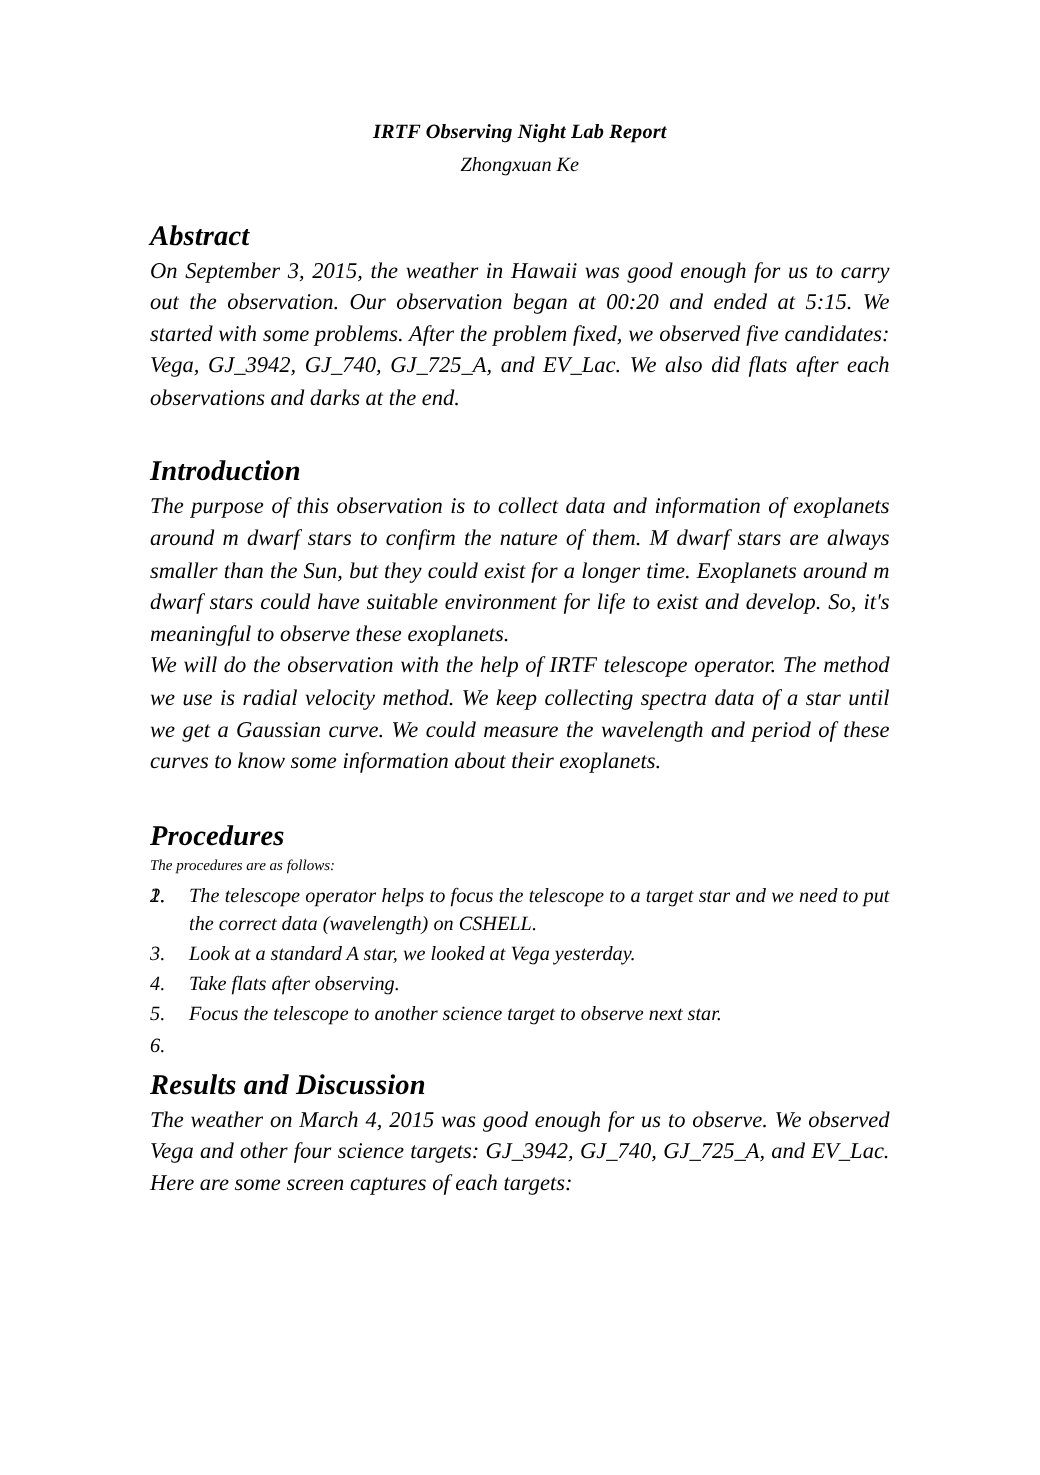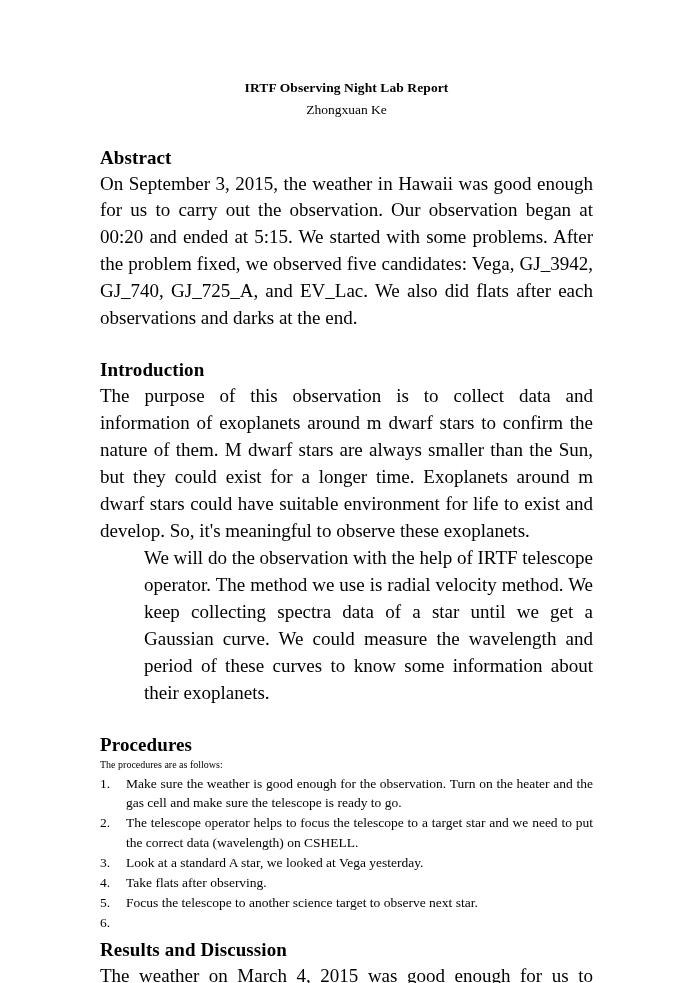"IRTF Observing Night Lab Report" .page { font-style: none -> italic }
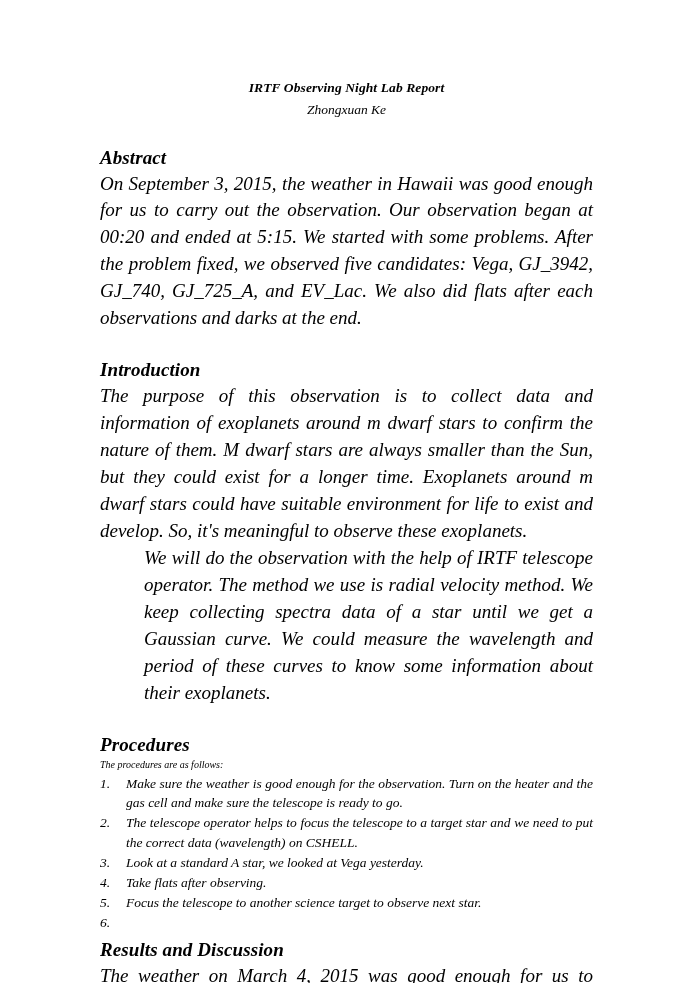"On September 3, 2015, the" p.body-text { font-size: 19px -> 15px }
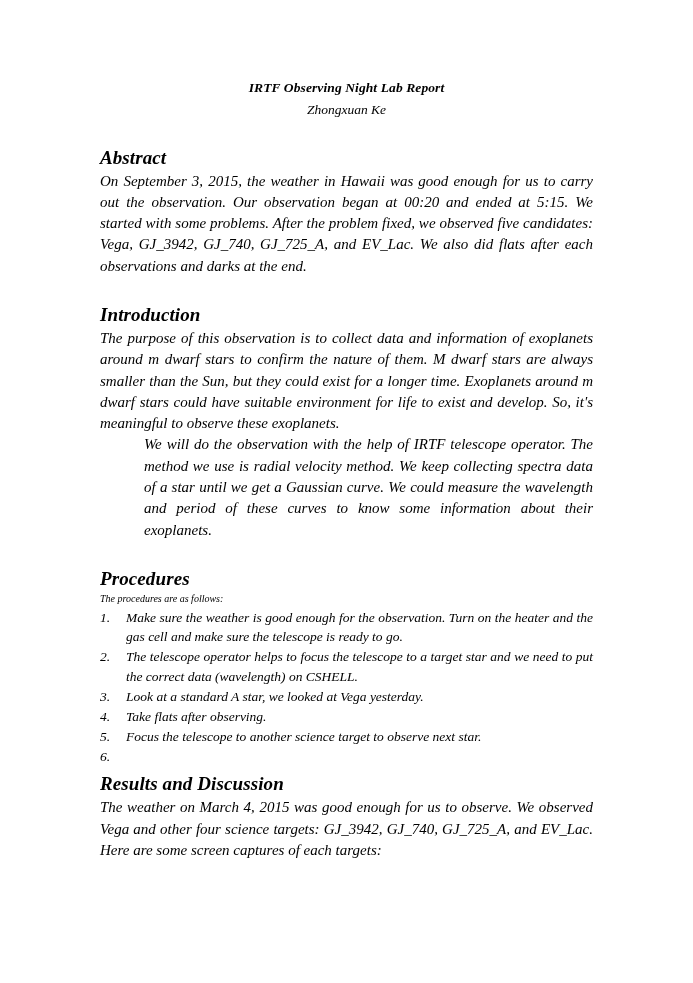"We will do the observation" p.body-text + p.body-text { margin-left: 44px -> none }
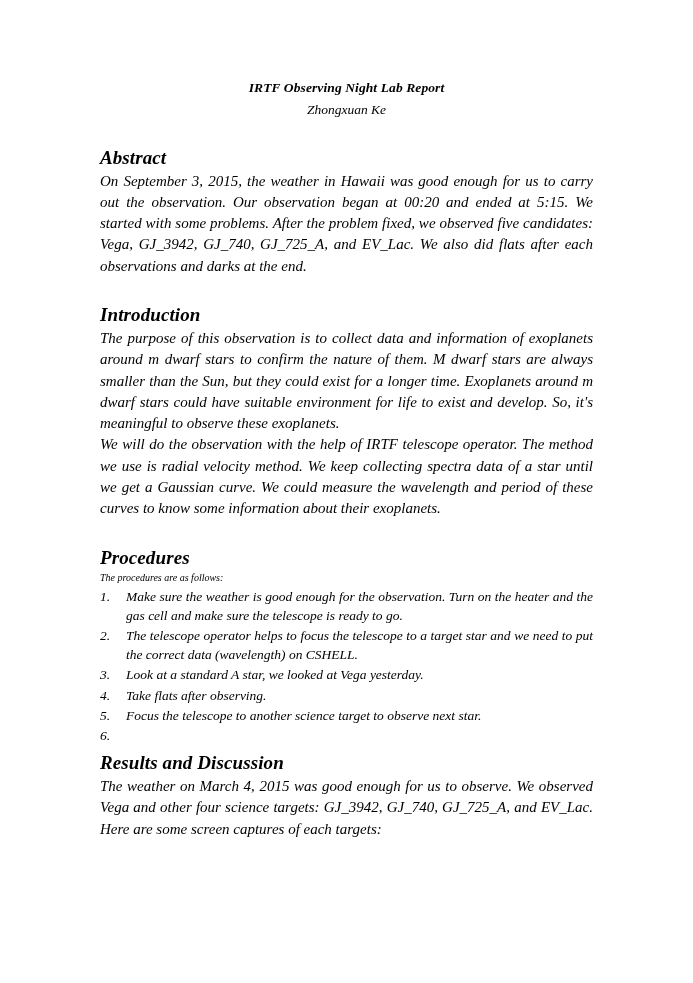"Make sure the weather is" span { html: <span>Make sure the weather is good enough for the observation. Turn on the heater and the gas cell and make sure the telescope is ready to go.</span> -> none }
